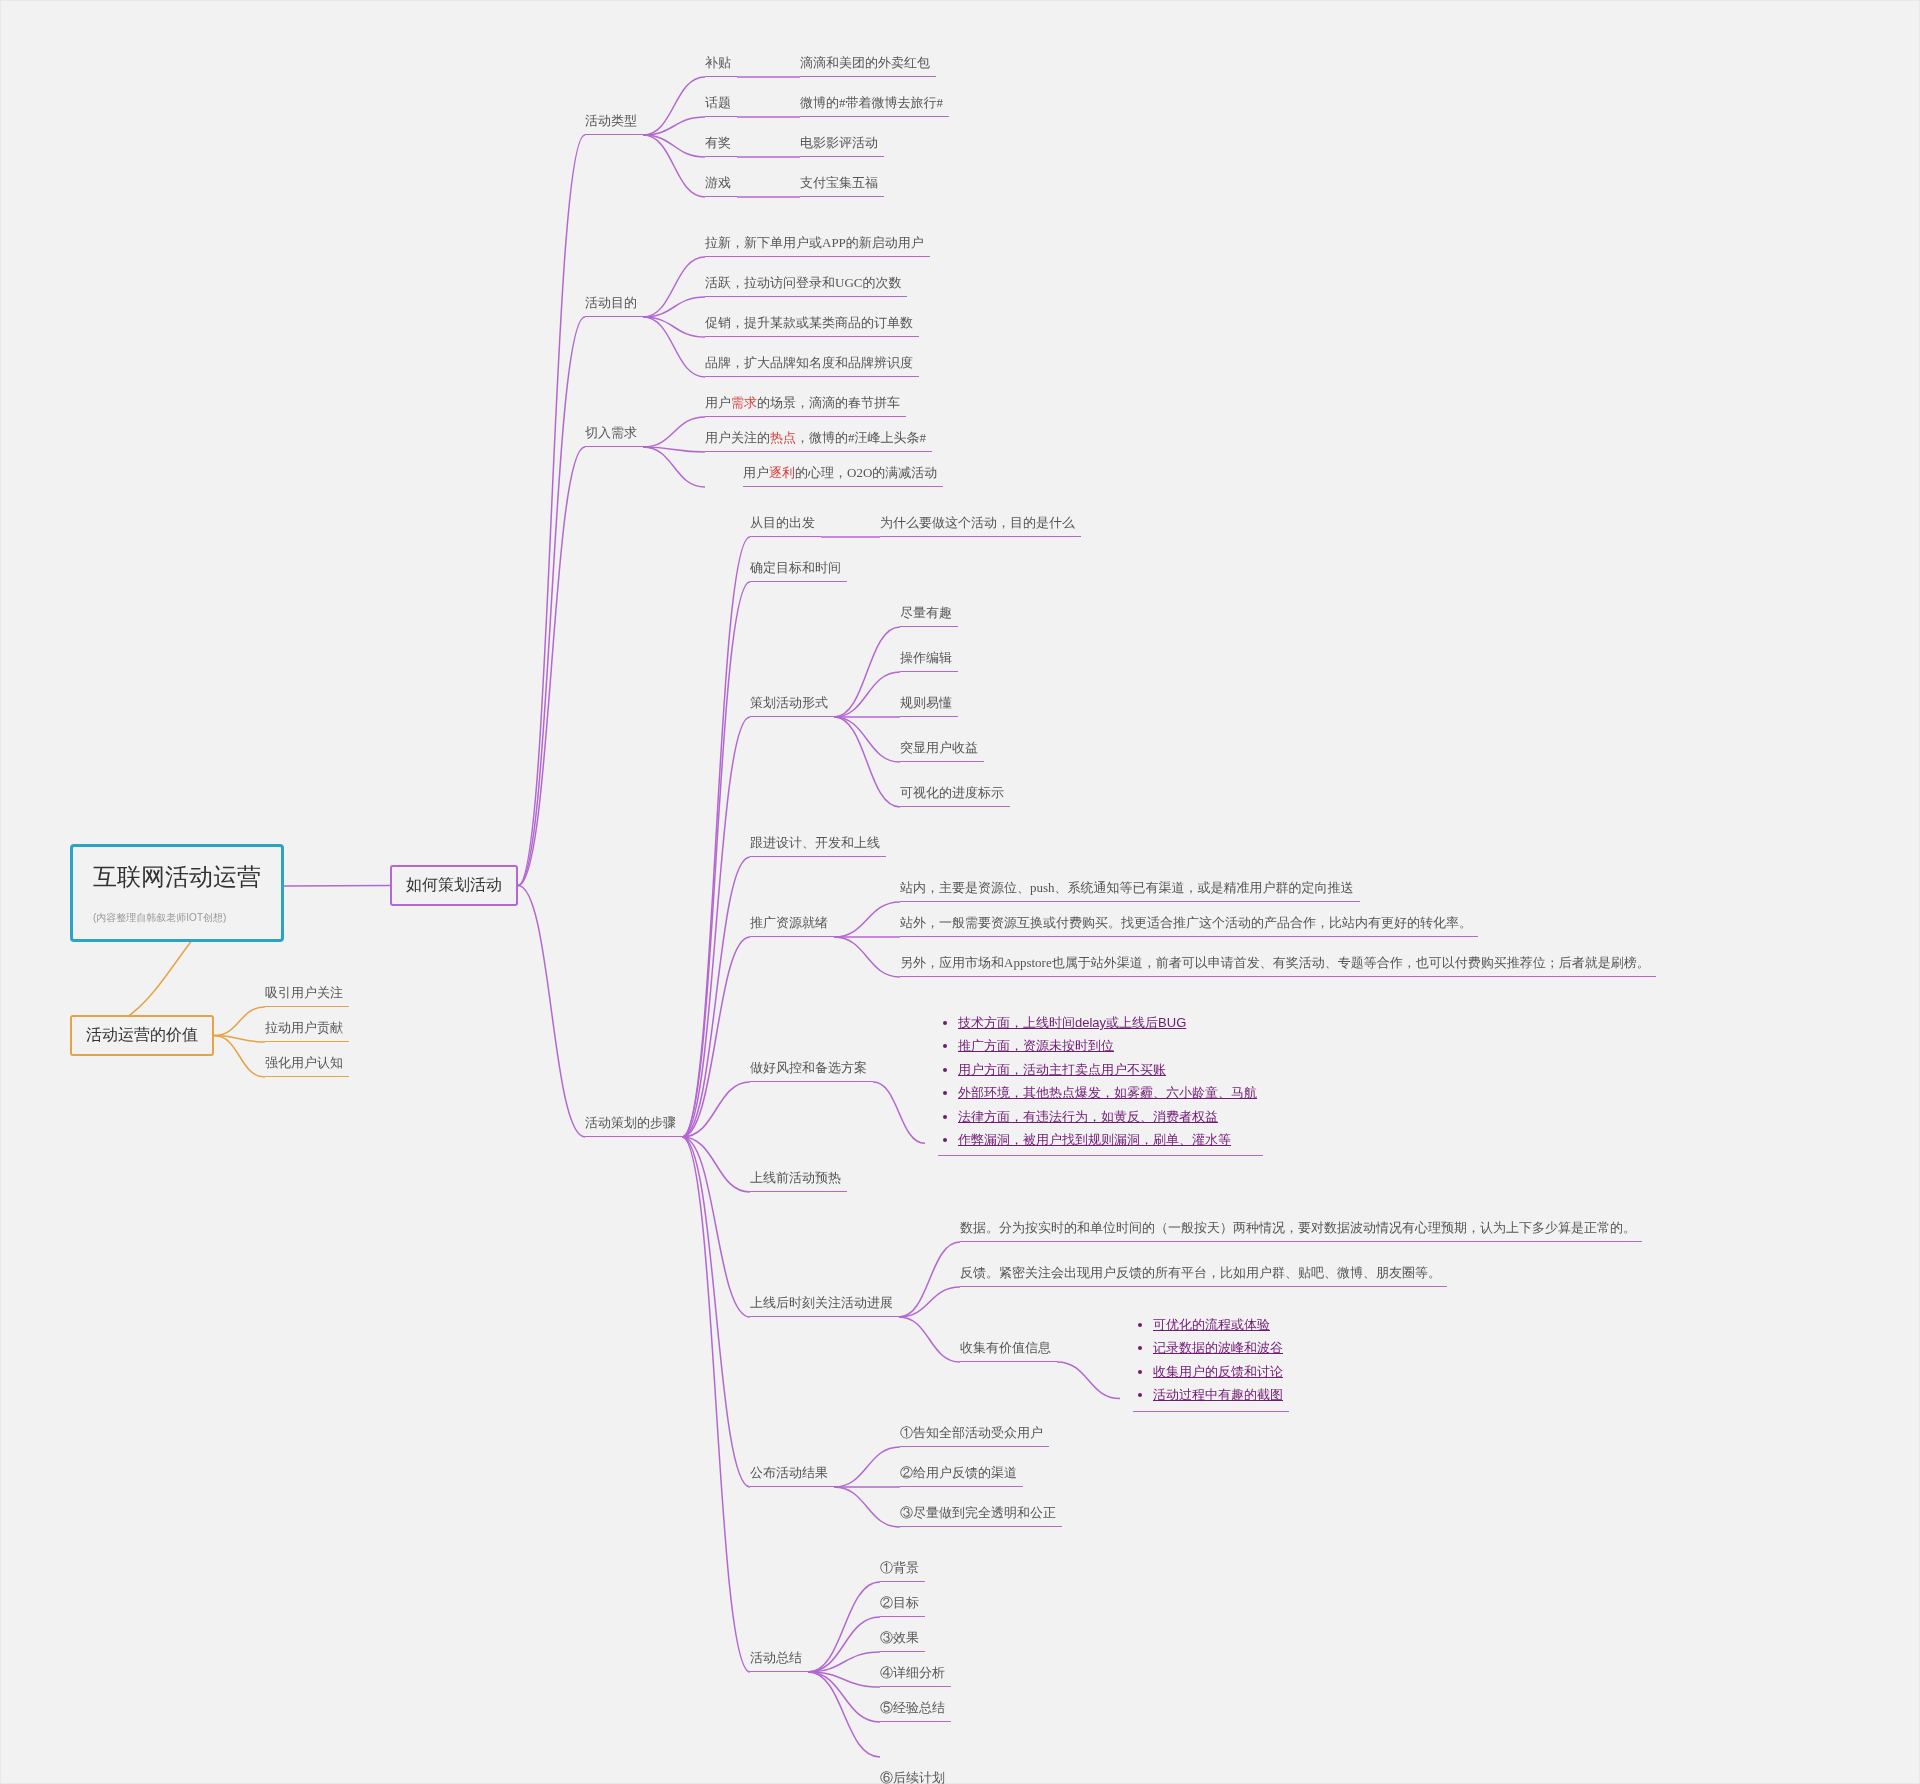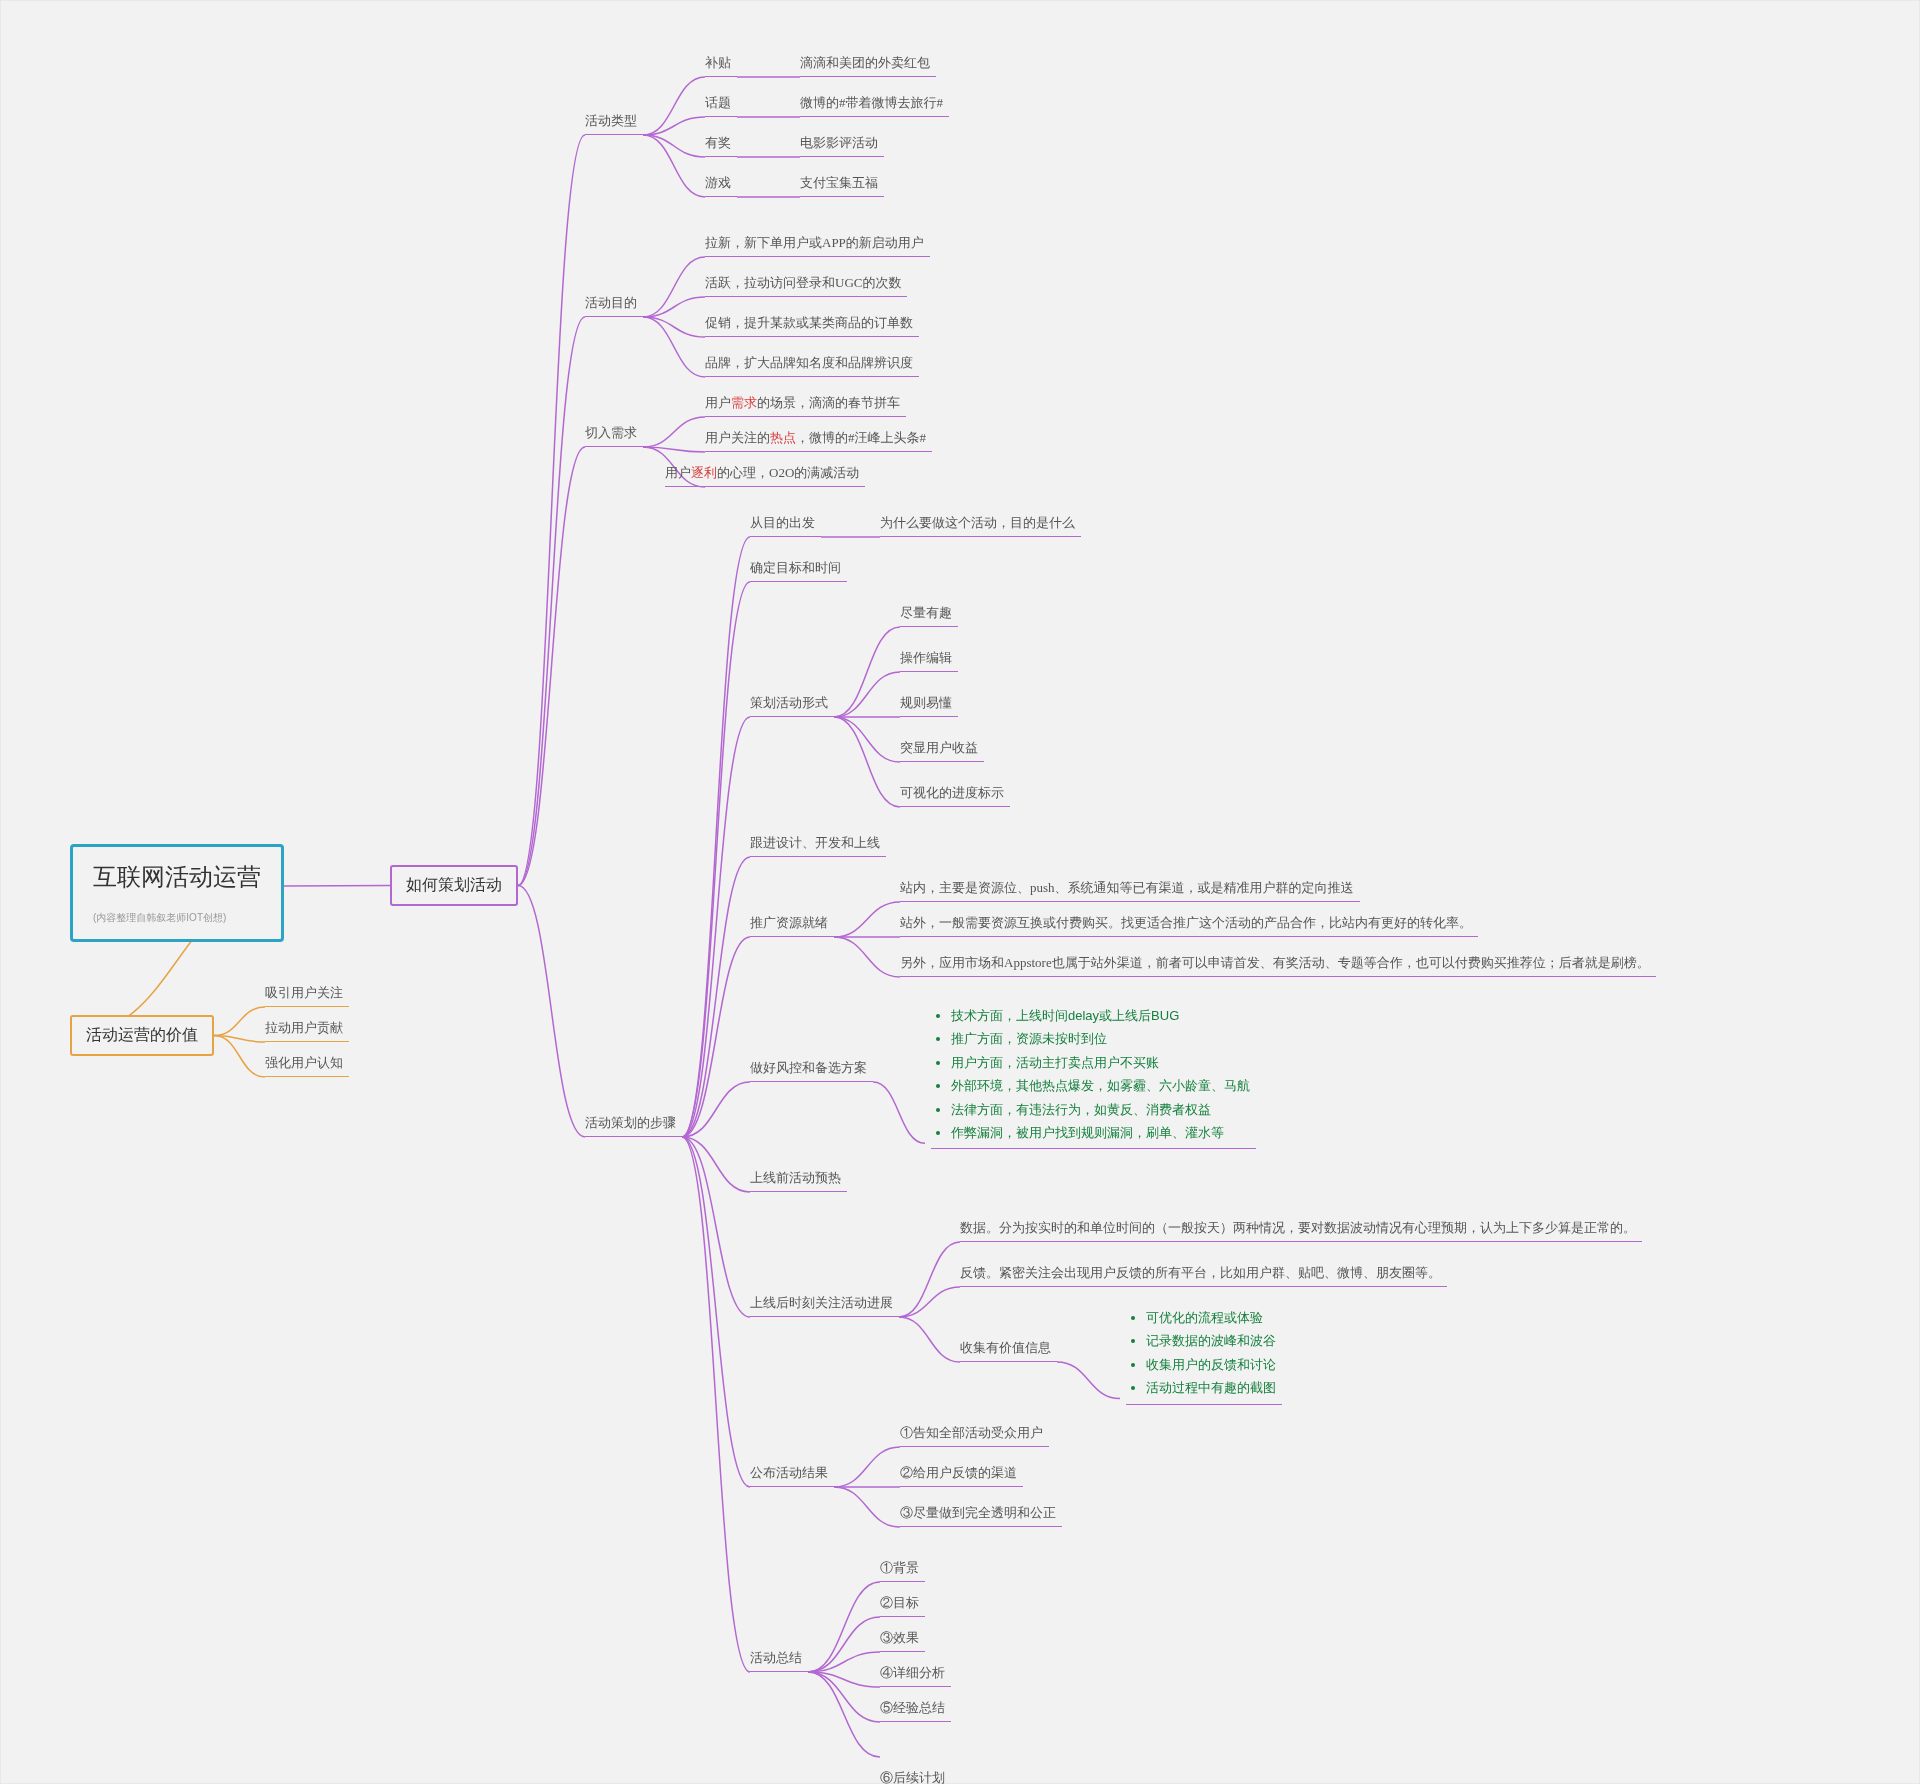"用户逐利的心理，O2O的满减活动" div.node { left: 665px -> 743px }
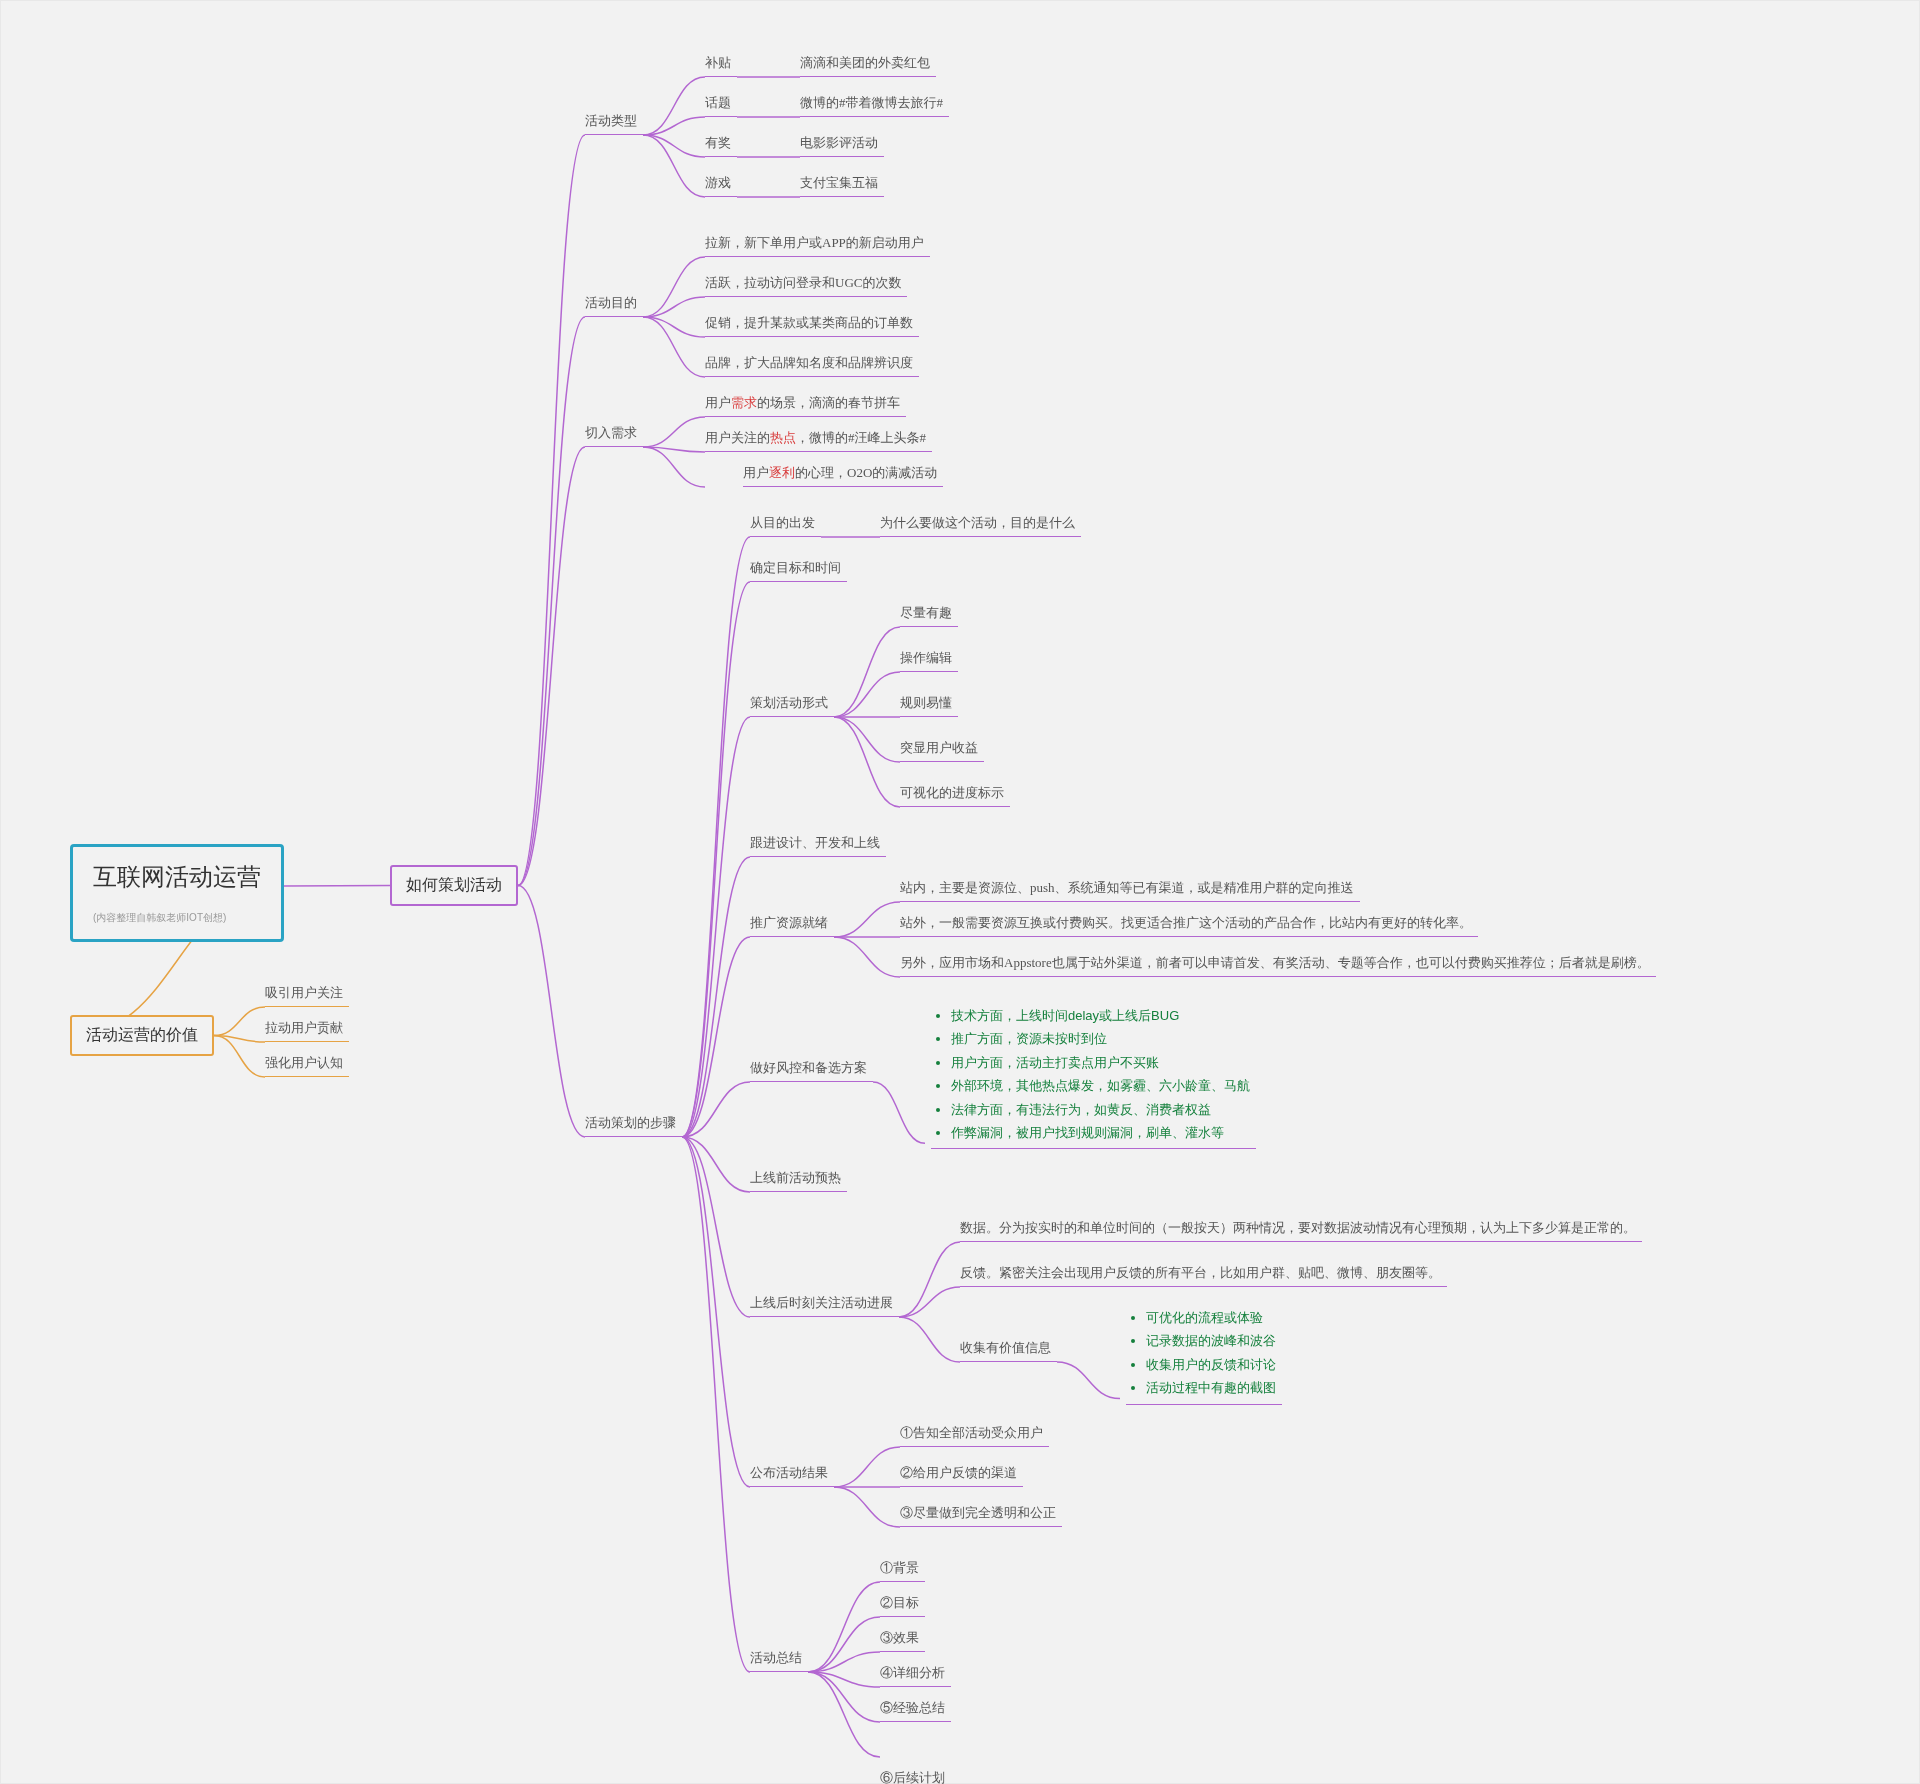"技术方面，上线时间delay或上线后BUG" ul.bullets { color: #15803d -> #701a75; margin: 6px -> 13px; text-decoration: none -> underline }
